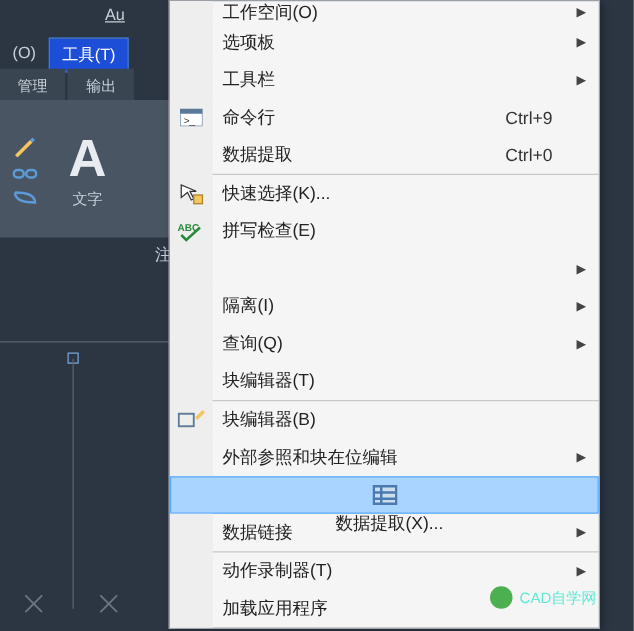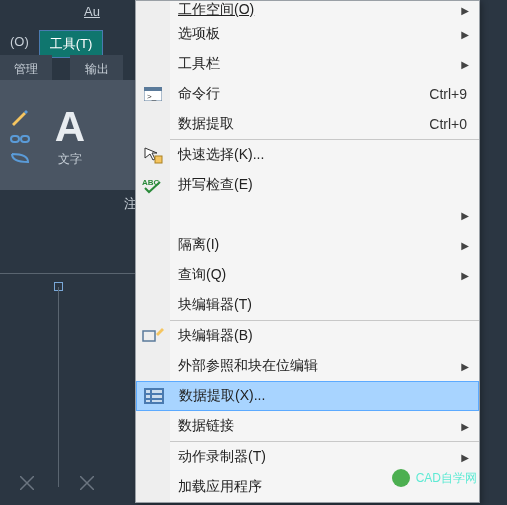"工作空间(O)" div.row { text-decoration: underline -> none }
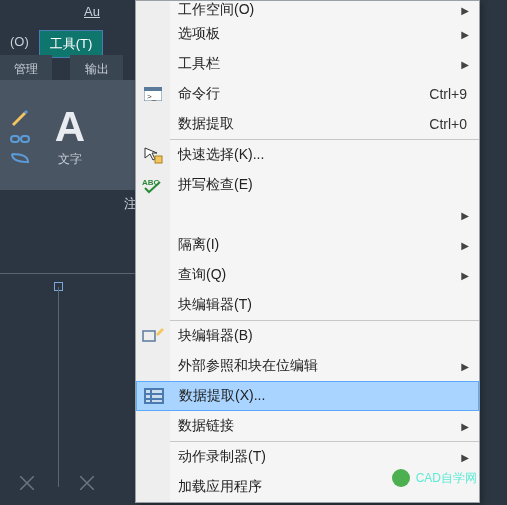"工具(T)" .menubar .mitem.active { background: #0f766e -> #1d4ed8 }
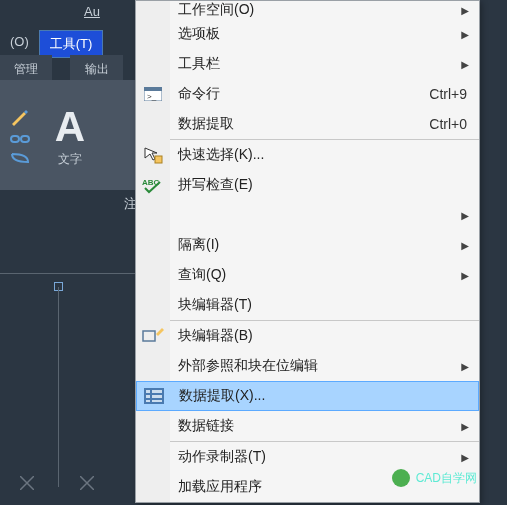"输出" .ribbon-tabs .rtab + .rtab { margin-left: 18px -> 2px }
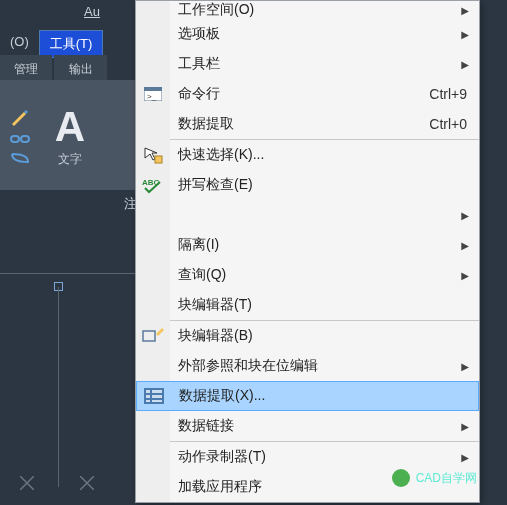"Ctrl+9" .menu .shortcut { padding-right: 12px -> 37px }
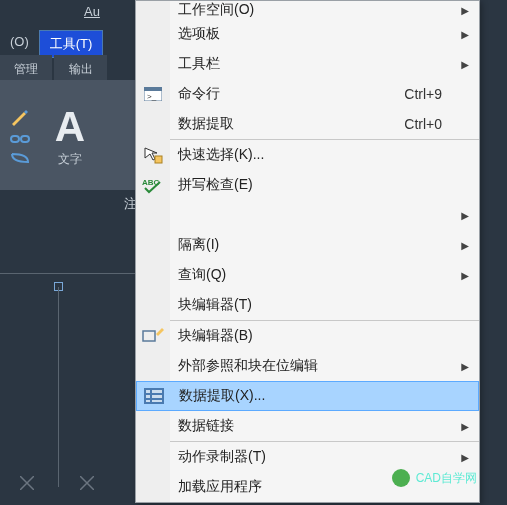"数据提取(X)..." .menu .row.highlighted { flex-direction: none -> column }
